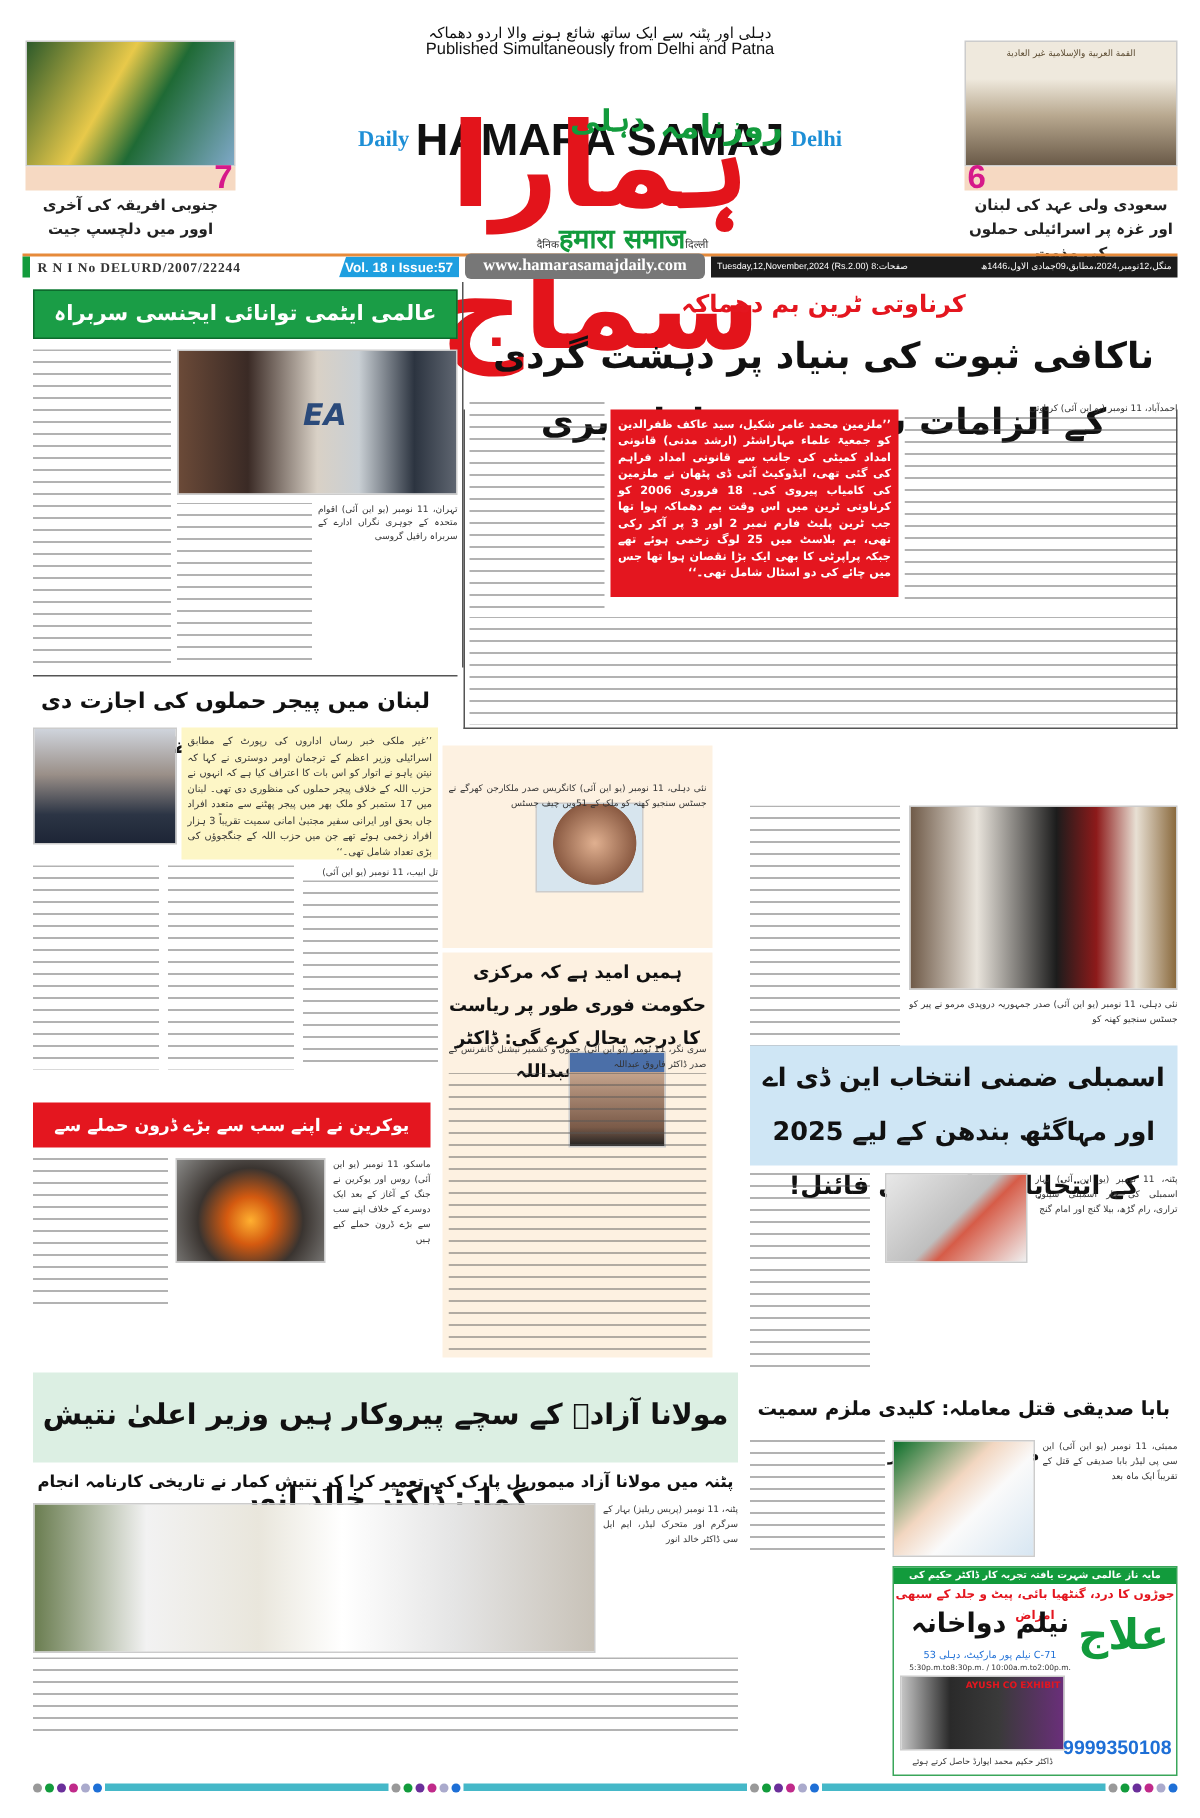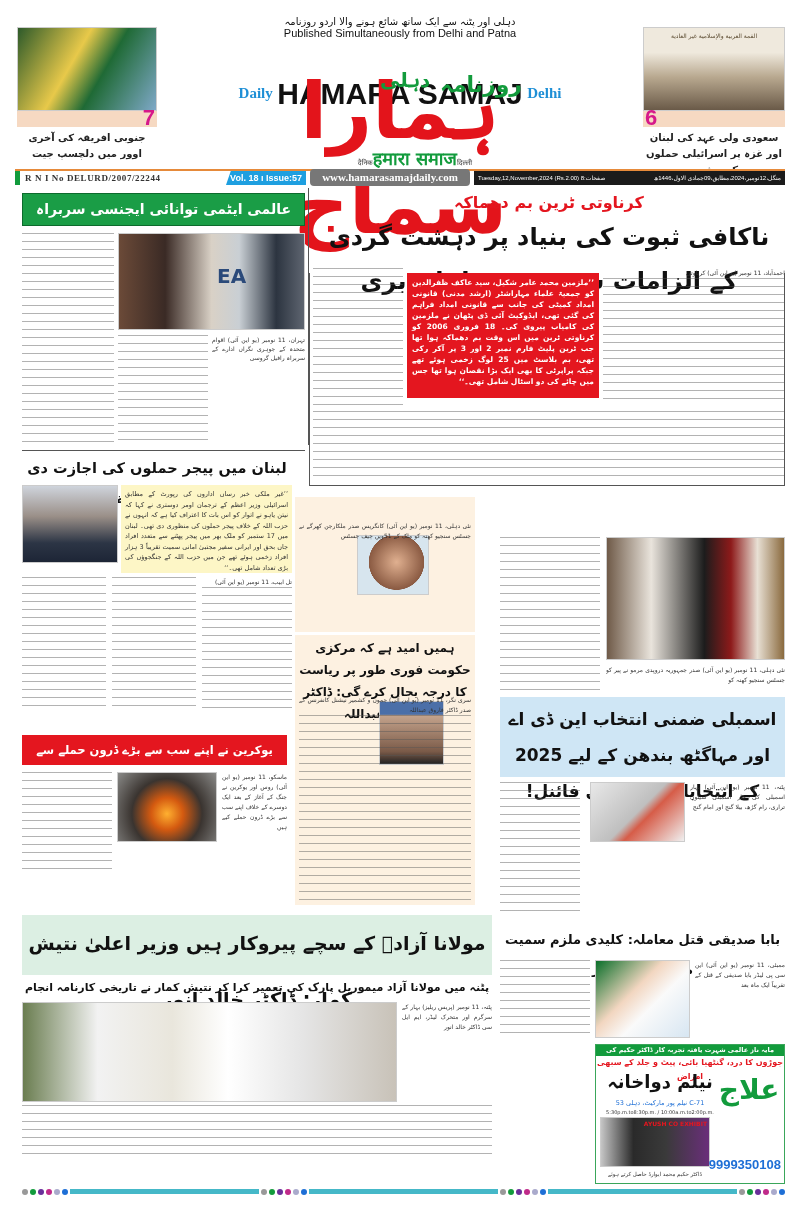"دہلی اور پٹنہ سے ایک" div.abs { text: روزنامہ -> دھماکہ }
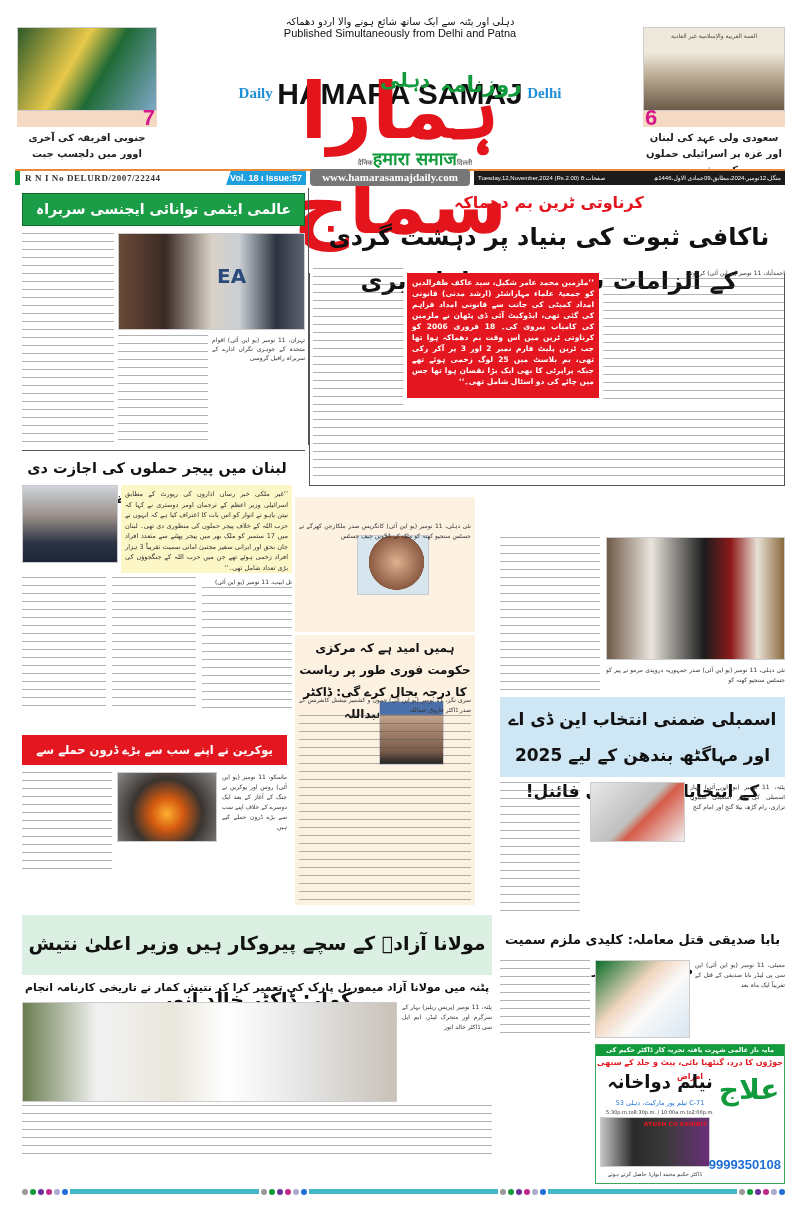"EA" span { font-style: none -> italic; left: 98px -> 83px }
